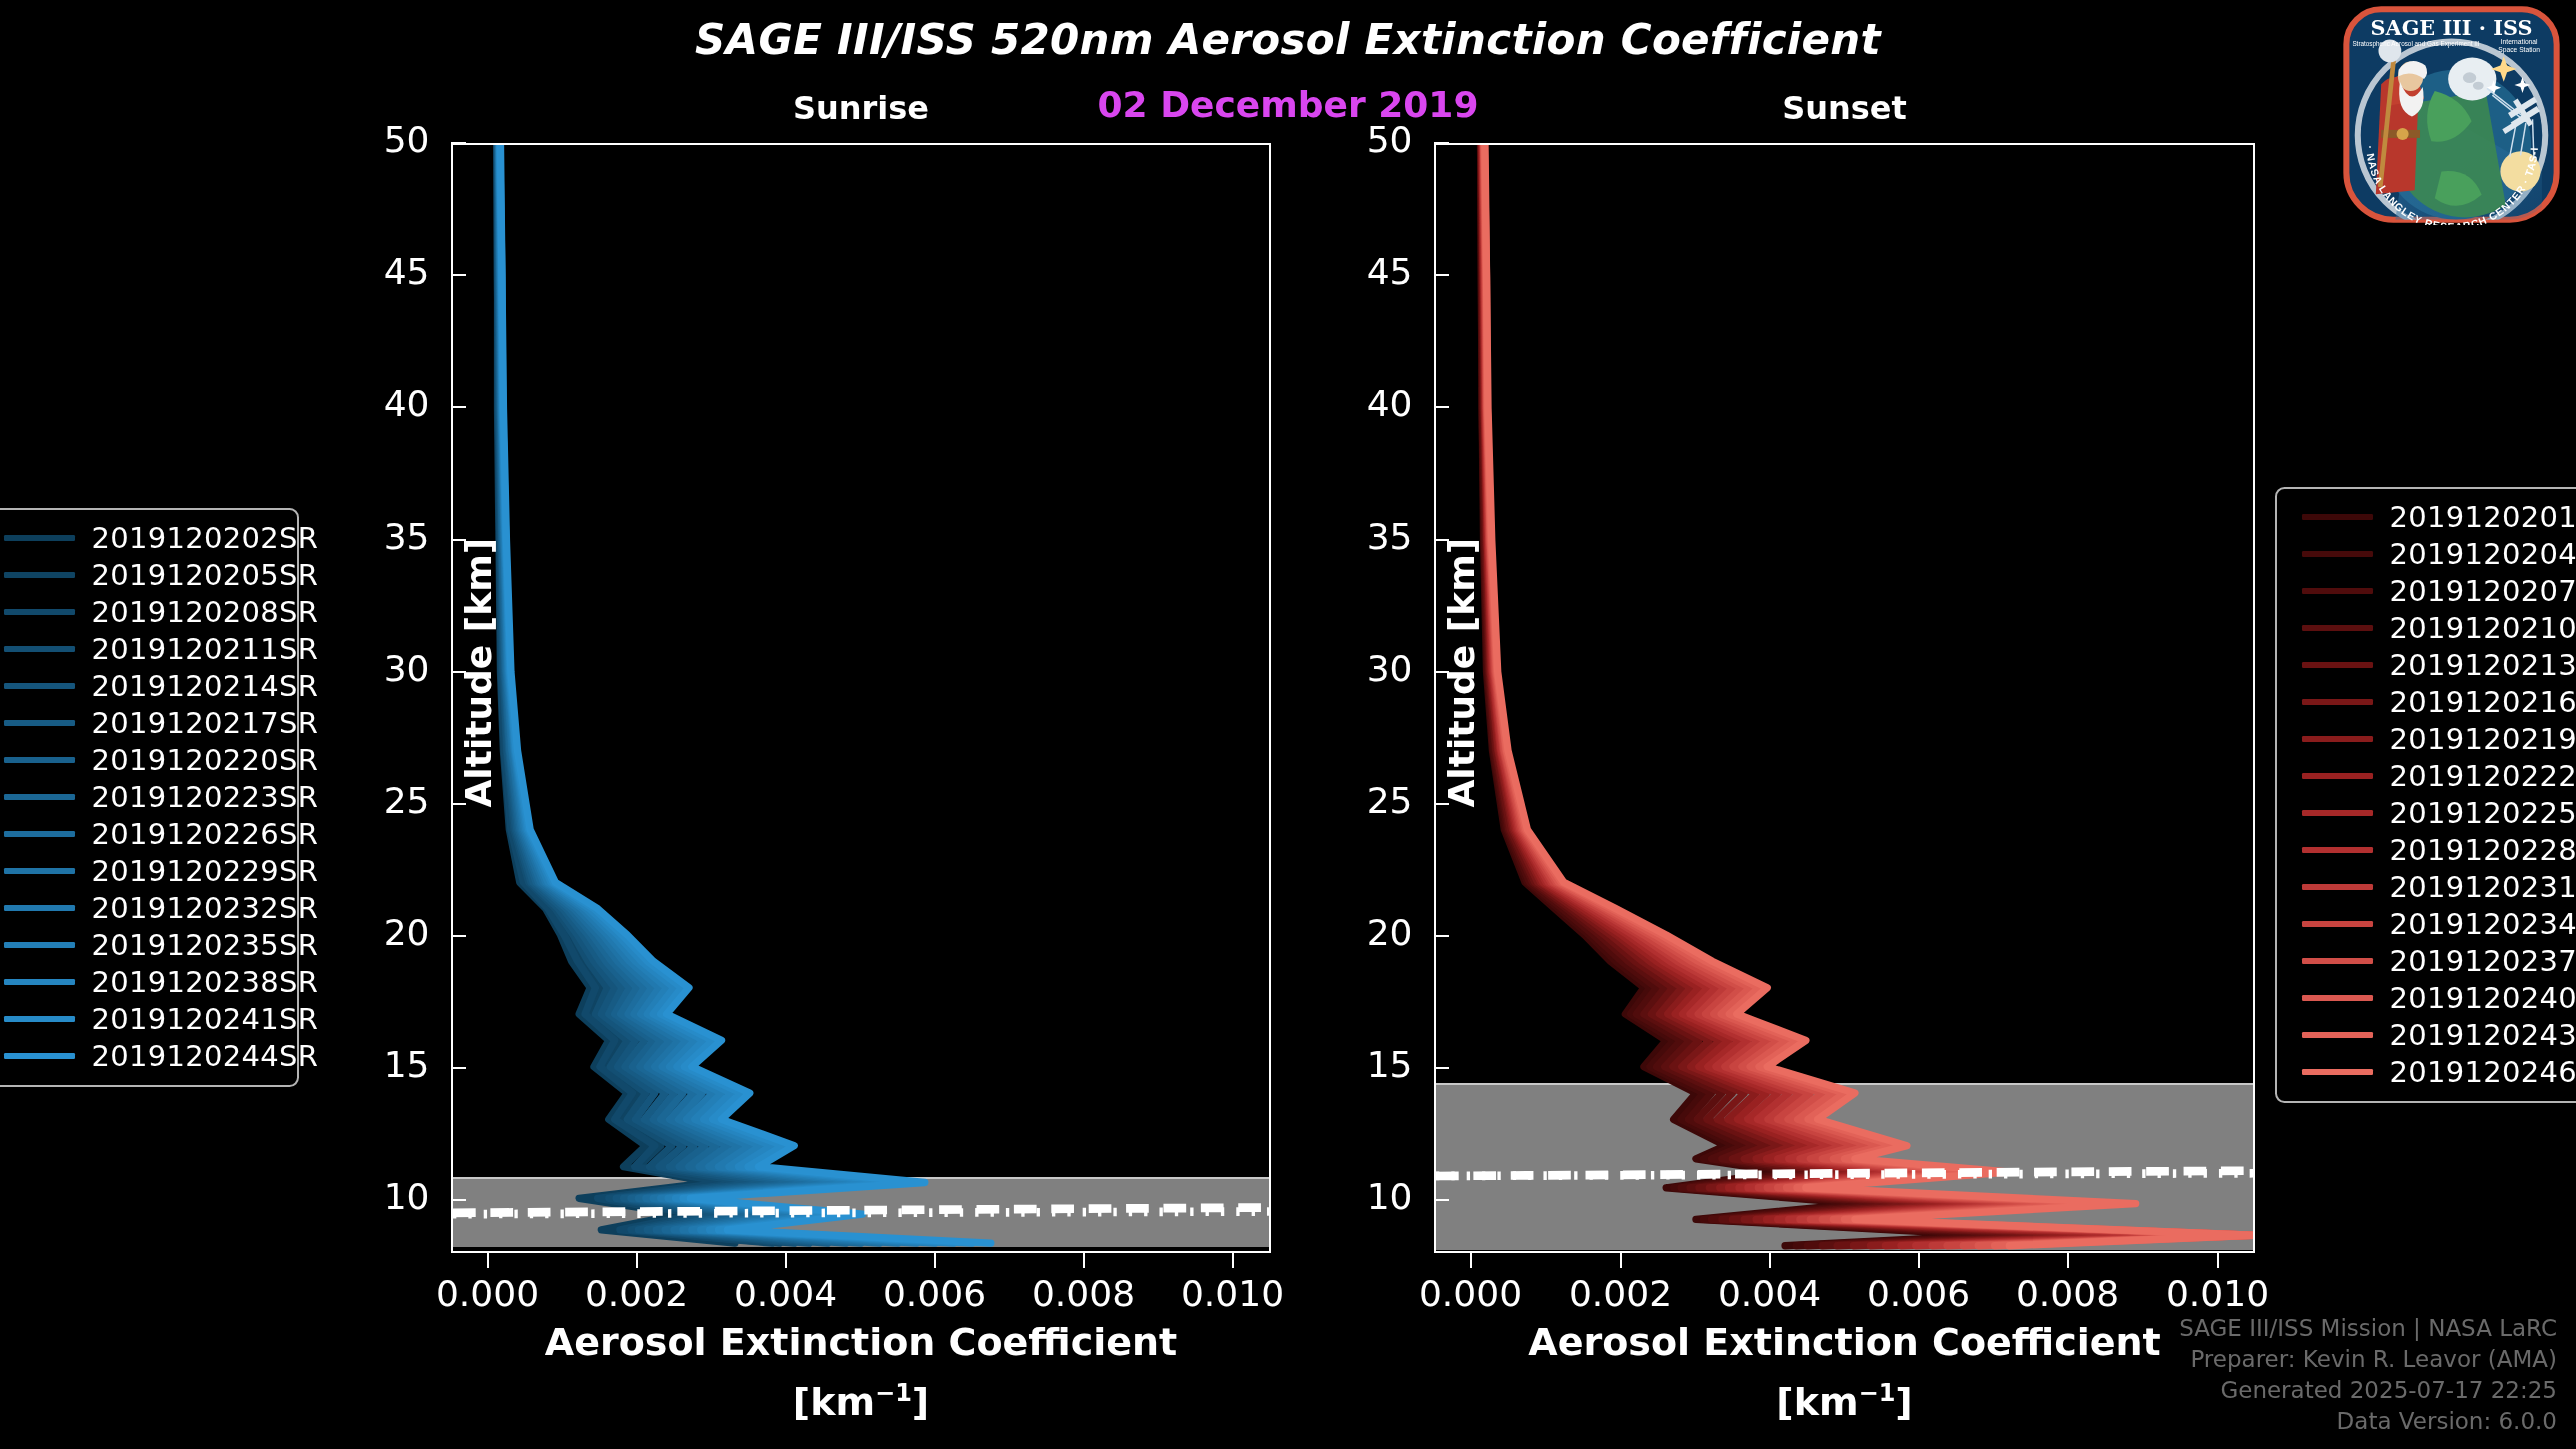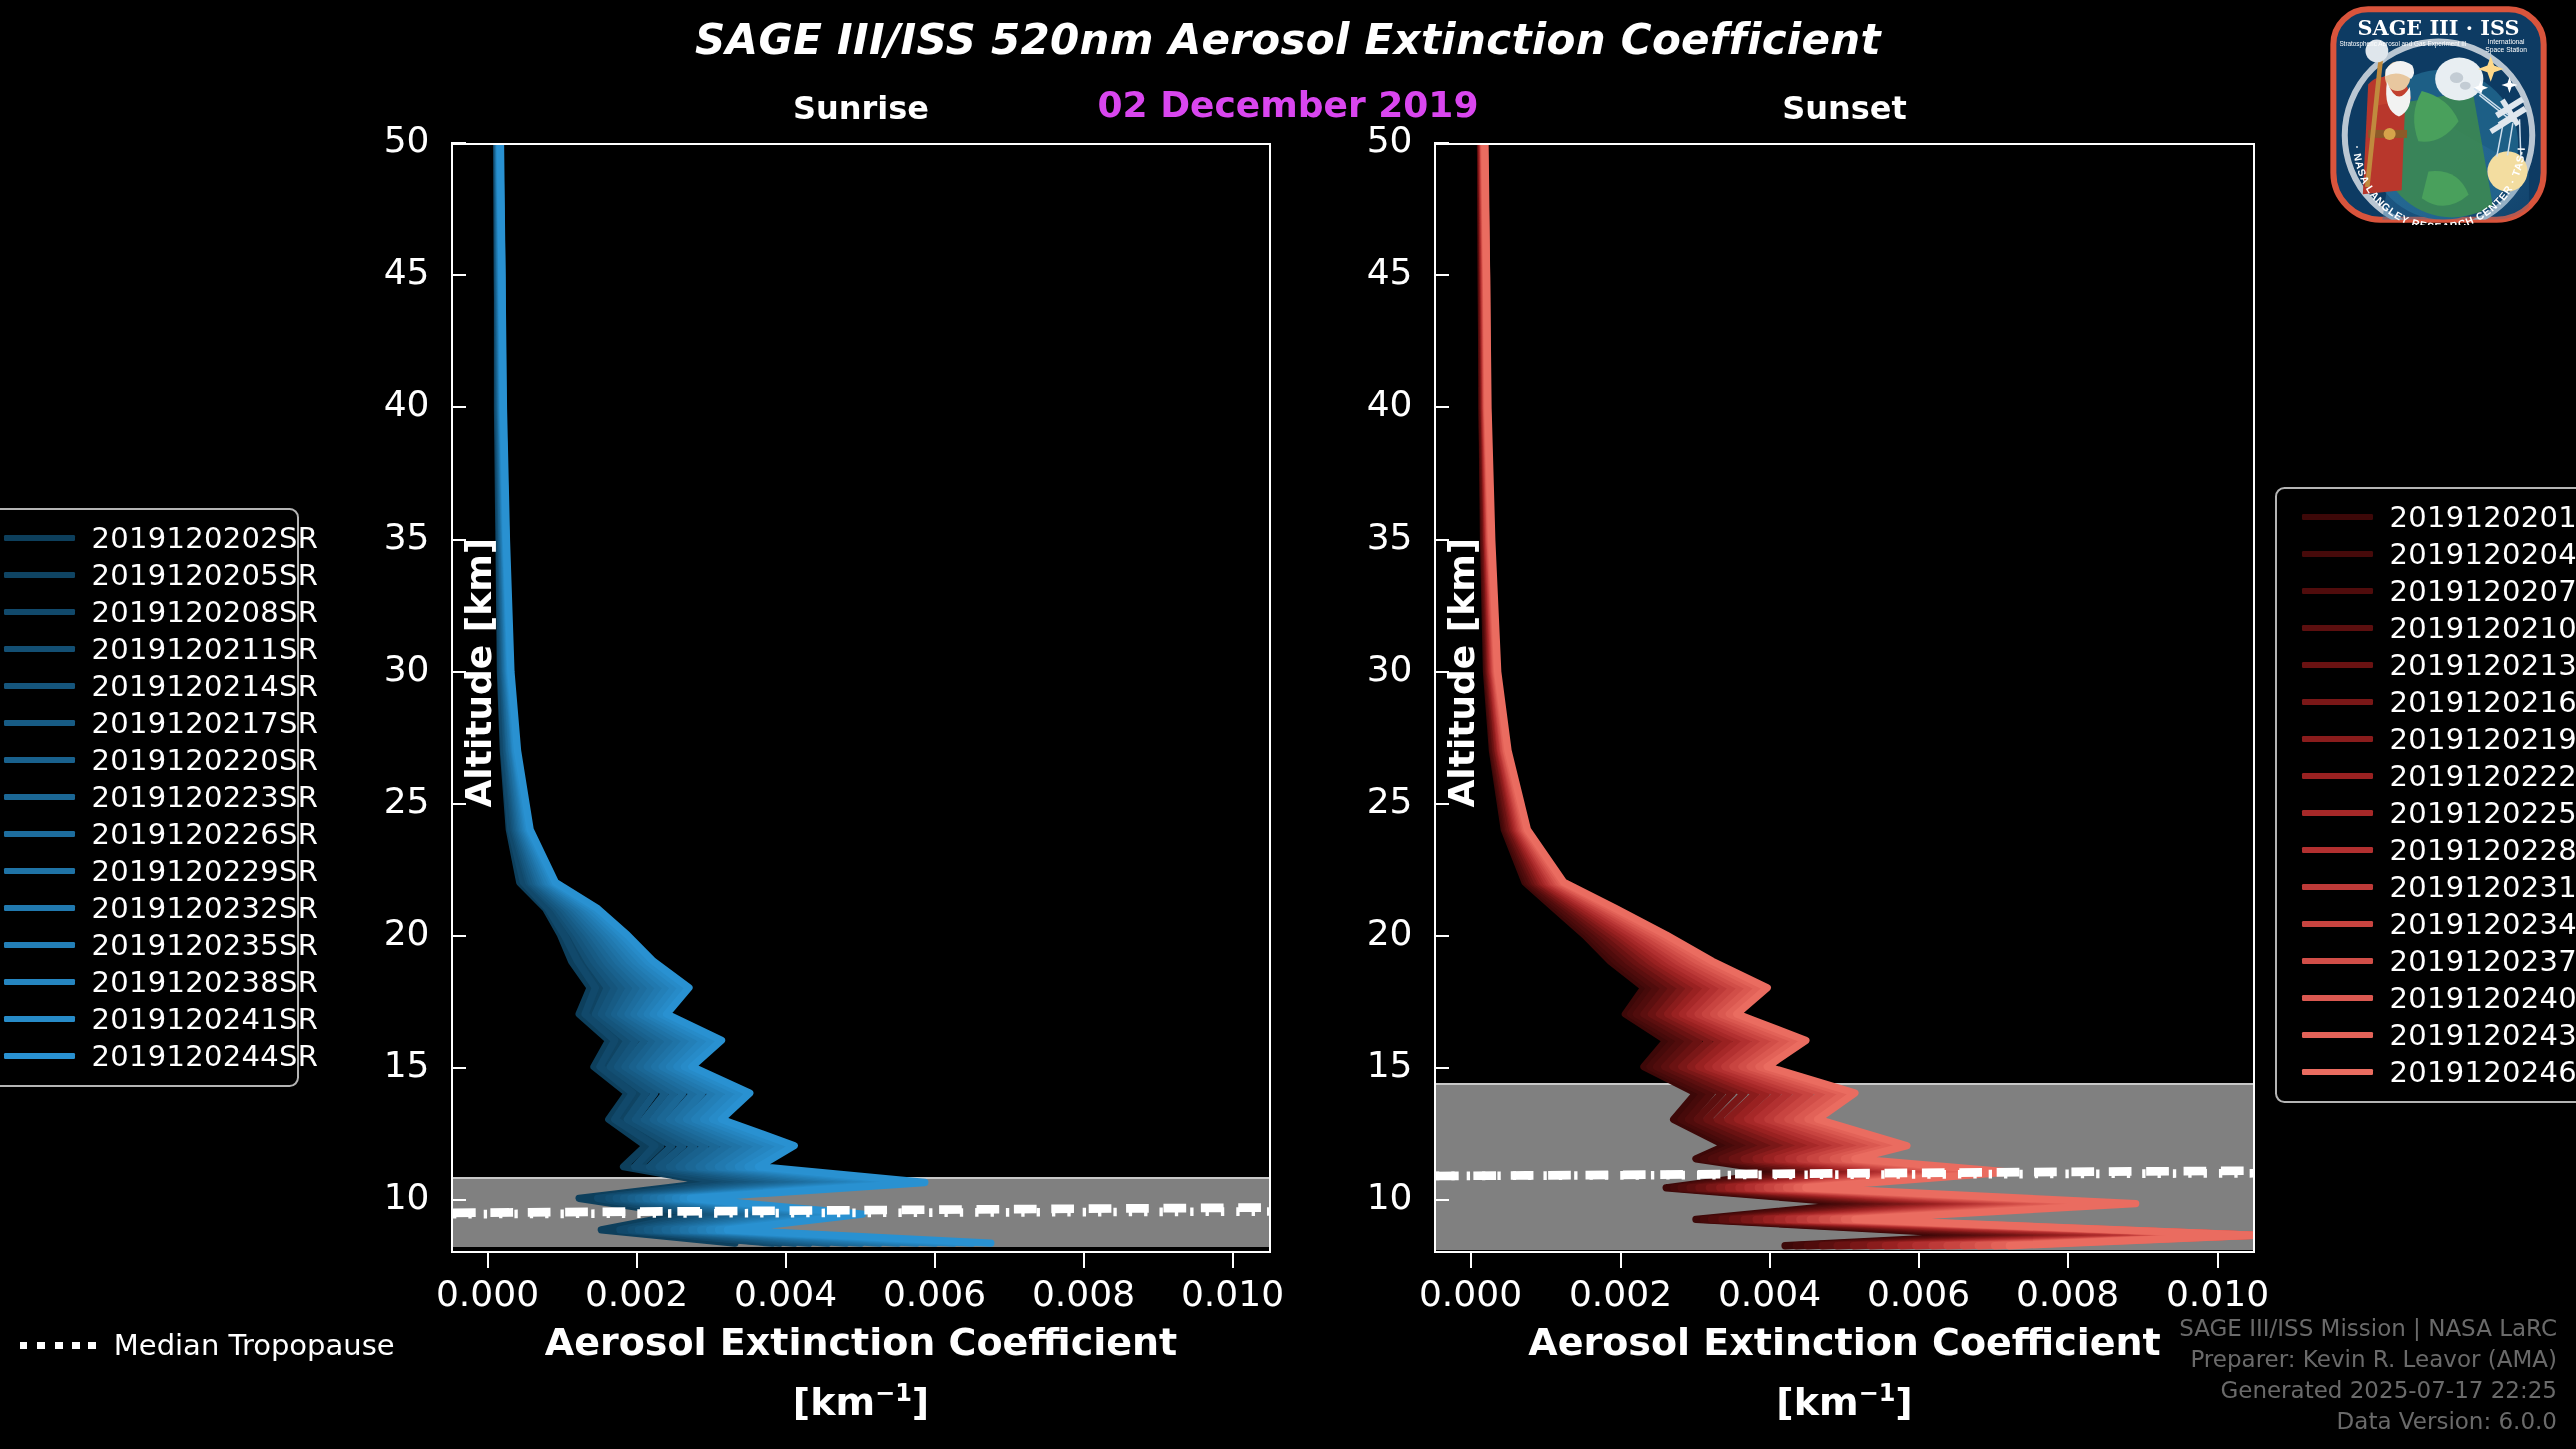"SAGE III · ISS" #mission-patch { right: 27px -> 14px }
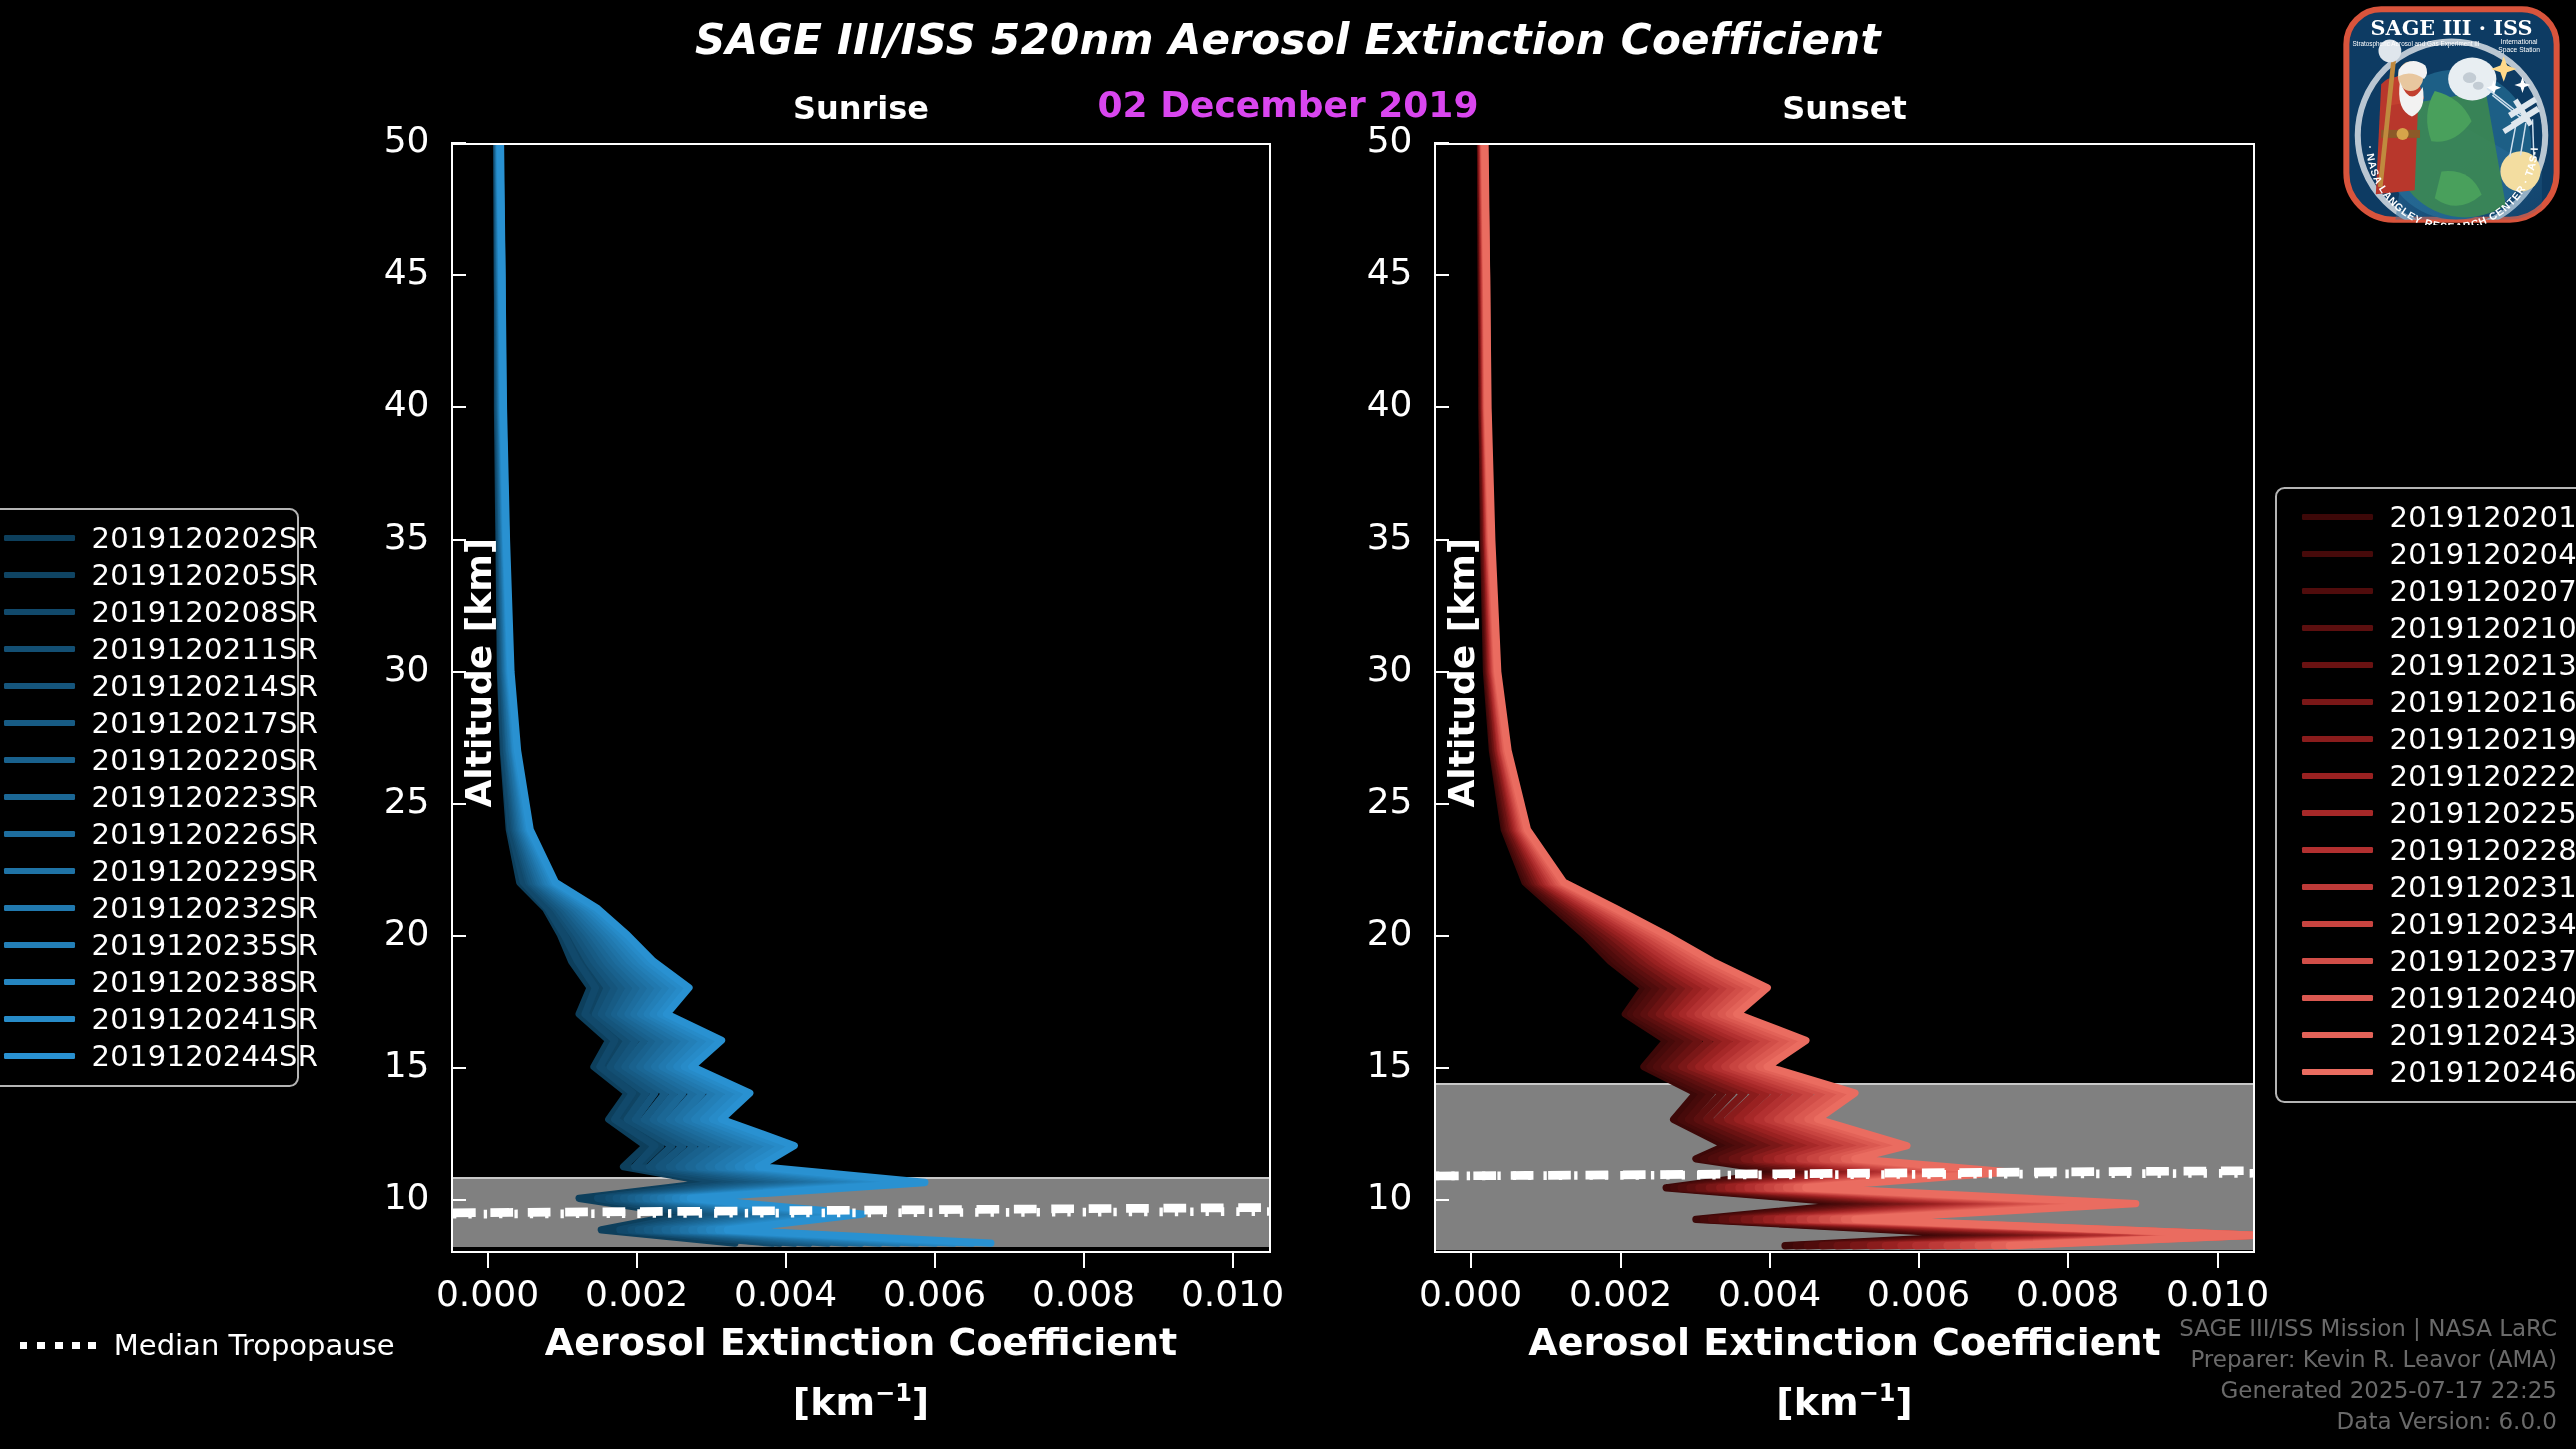"Median Tropopause" div.tl-row { html: <div> <span> <span></span> <span></span> <span></span> <span></span> <span></span> </span> <span>Median Tropopause</span> </div> -> none }
